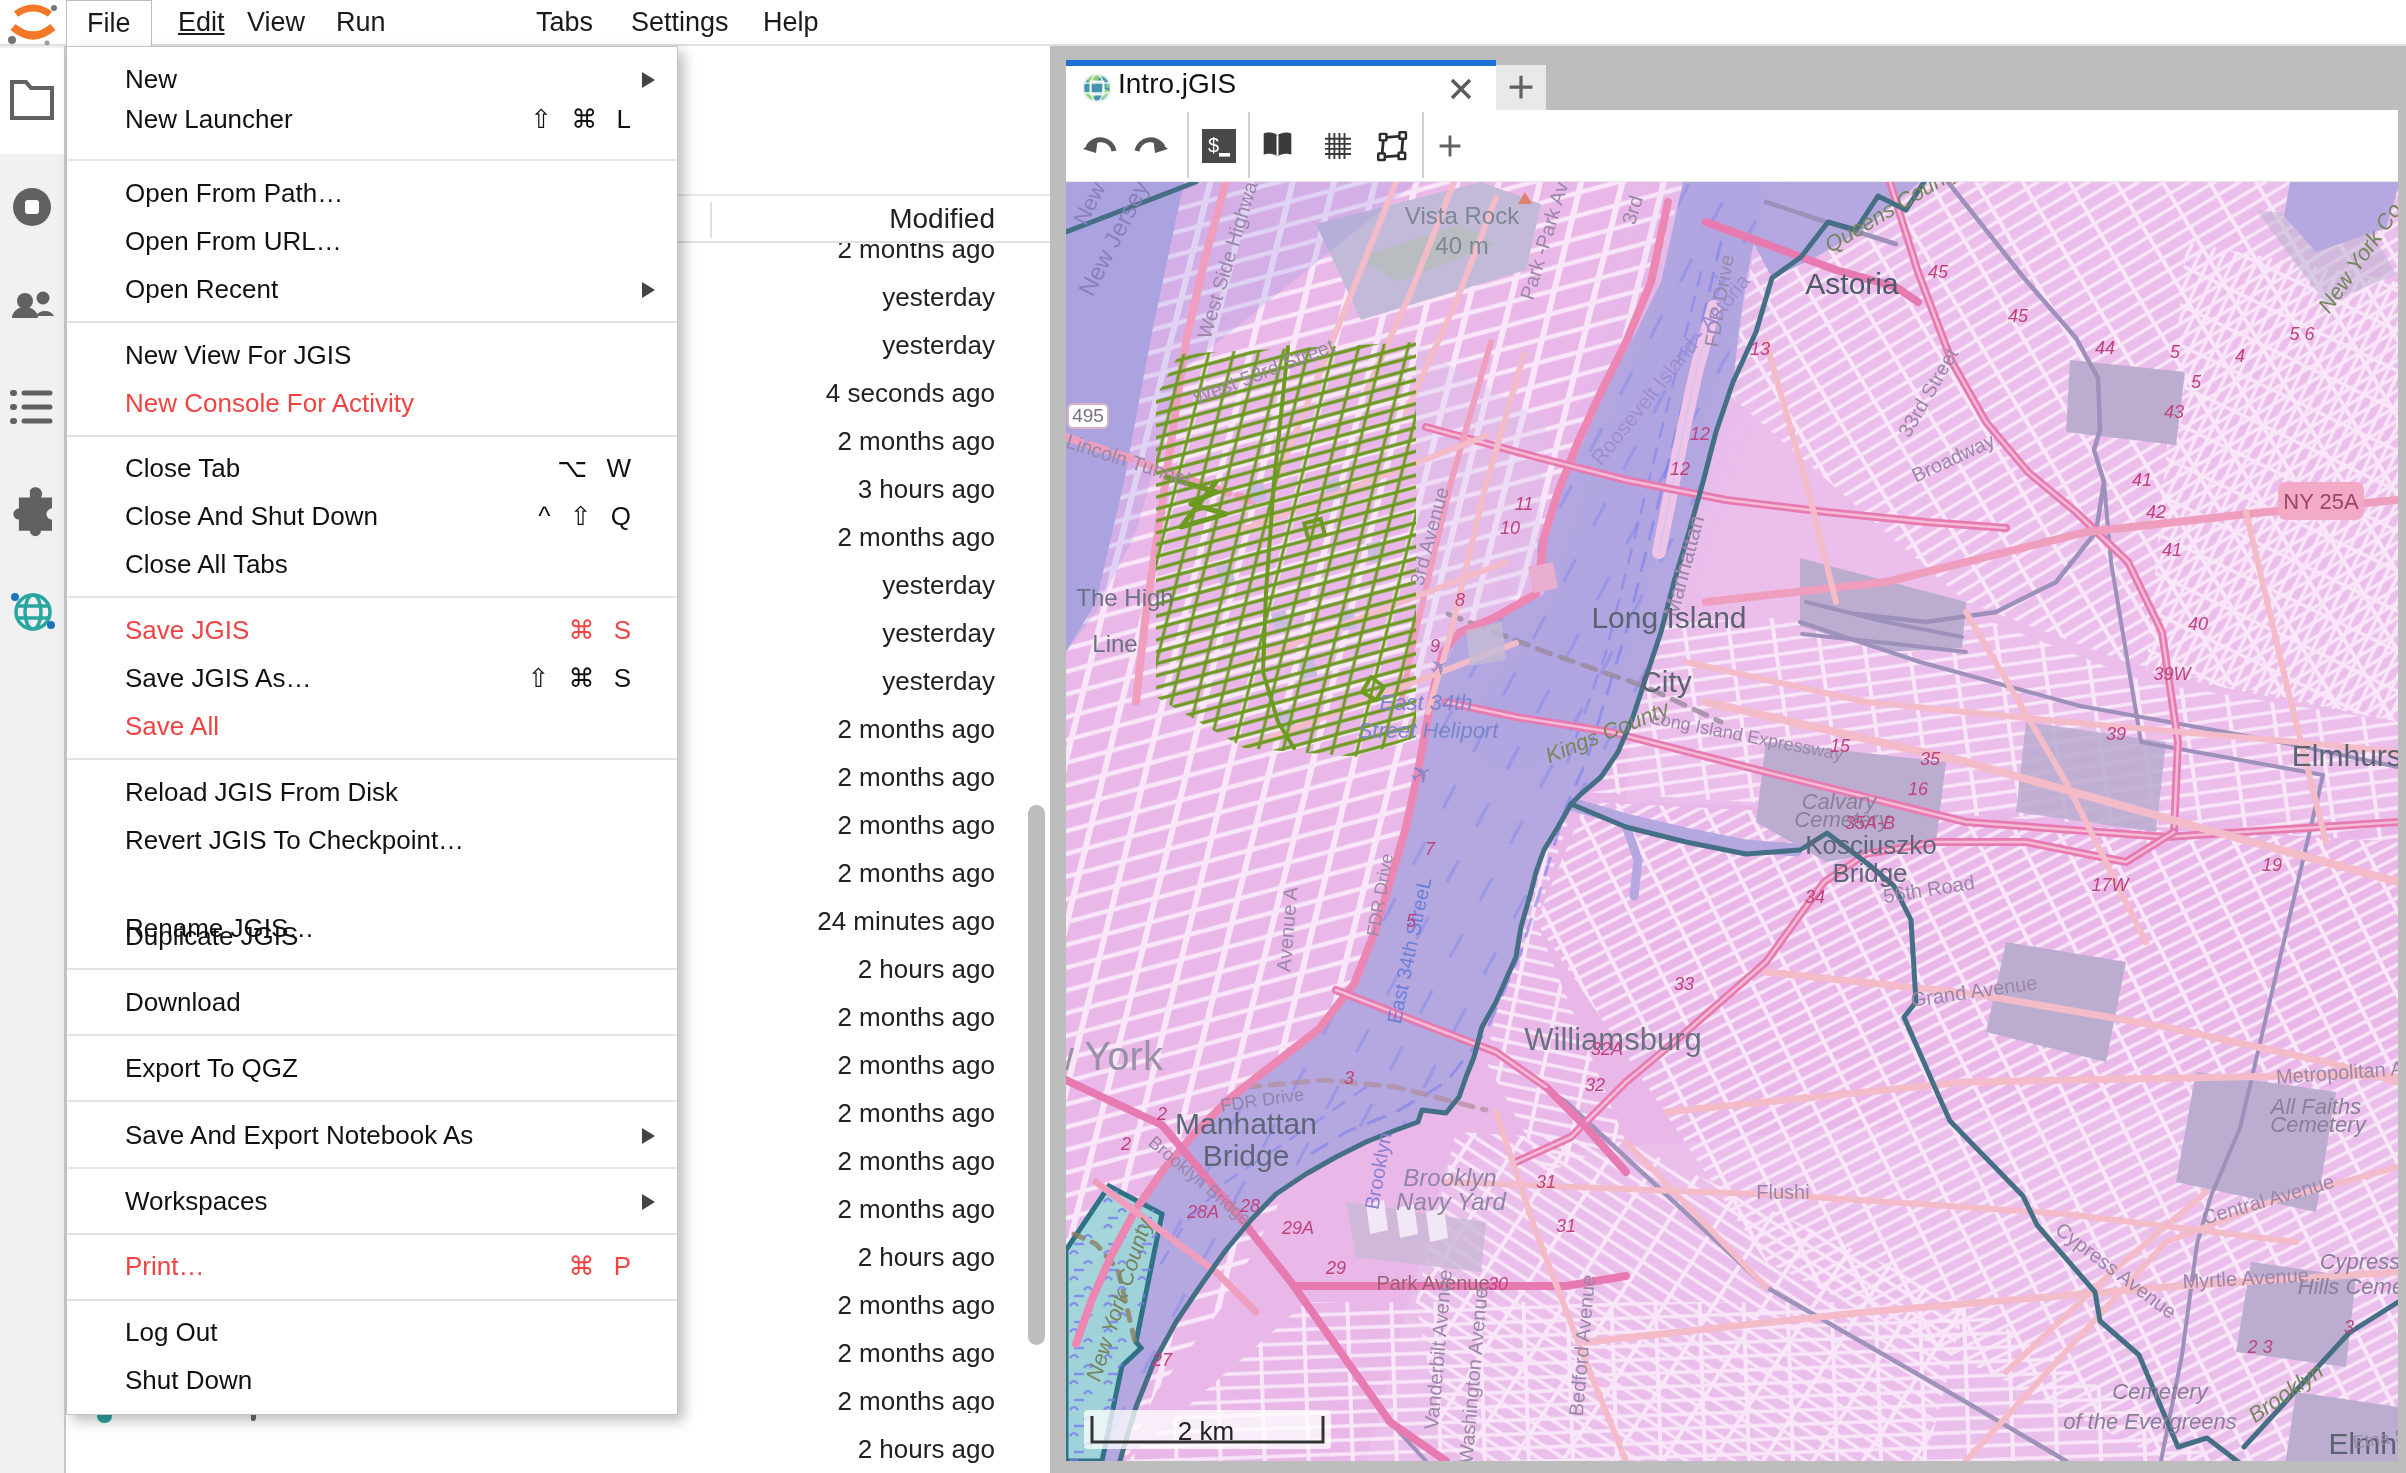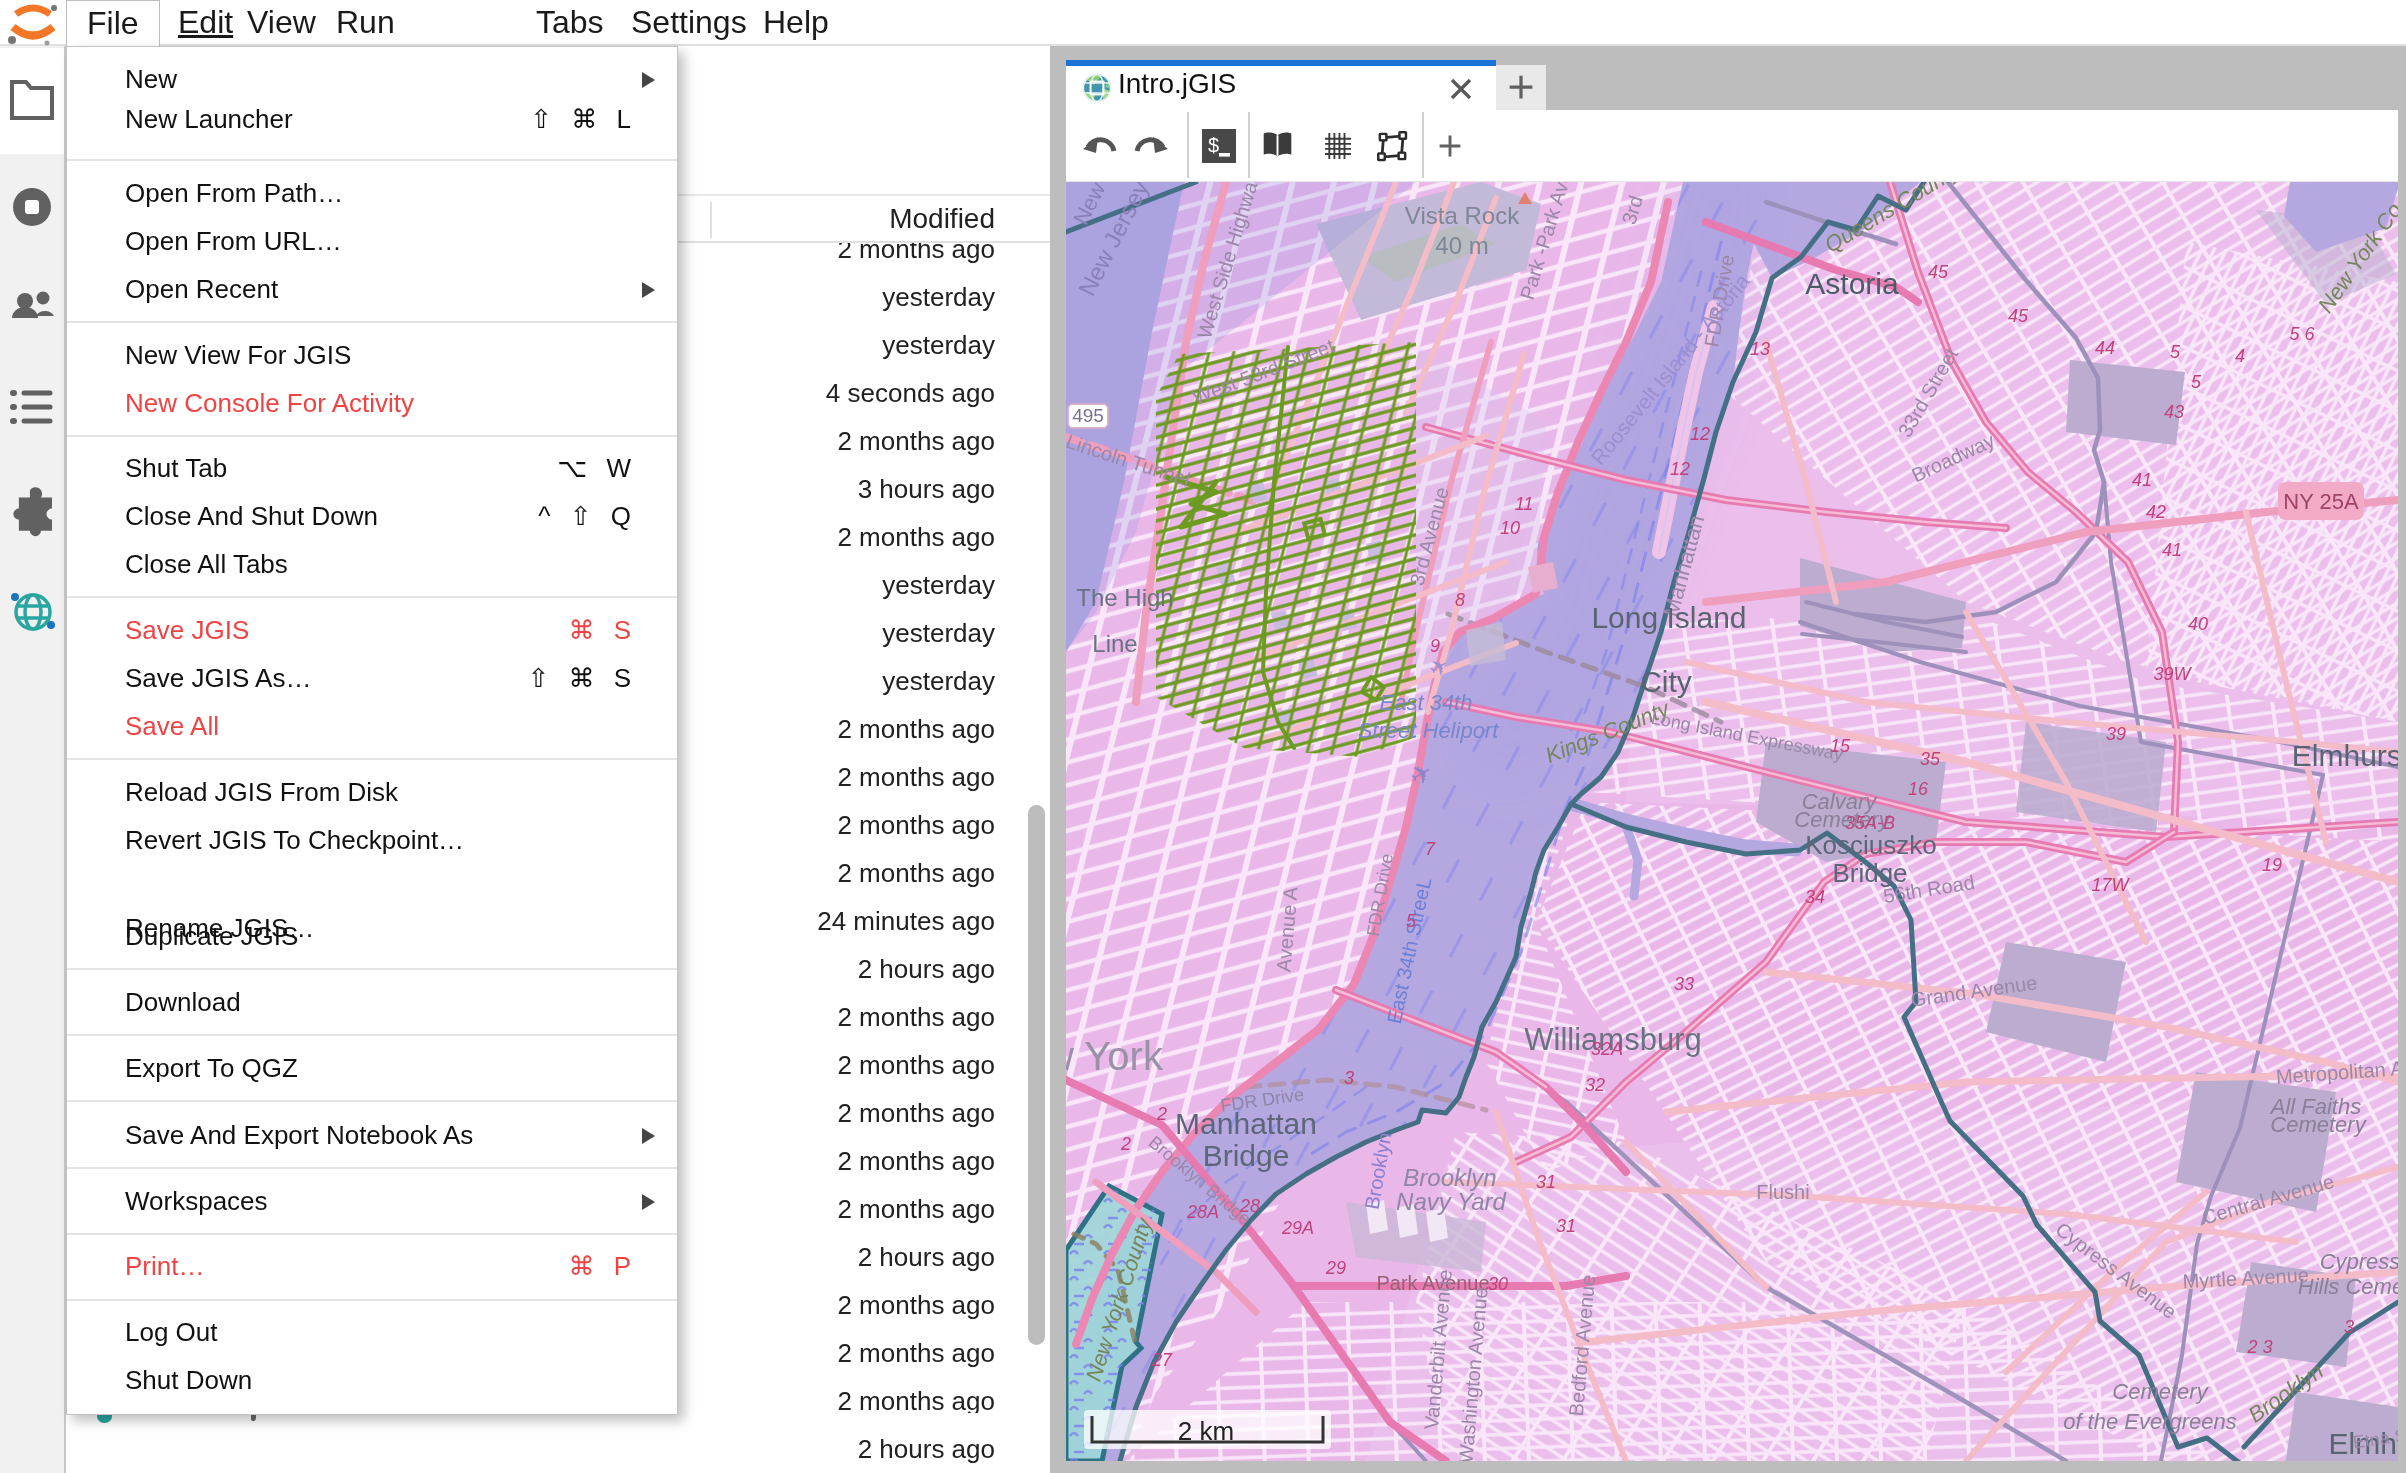"File" #menubar .mitem { font-size: 32px -> 27px }
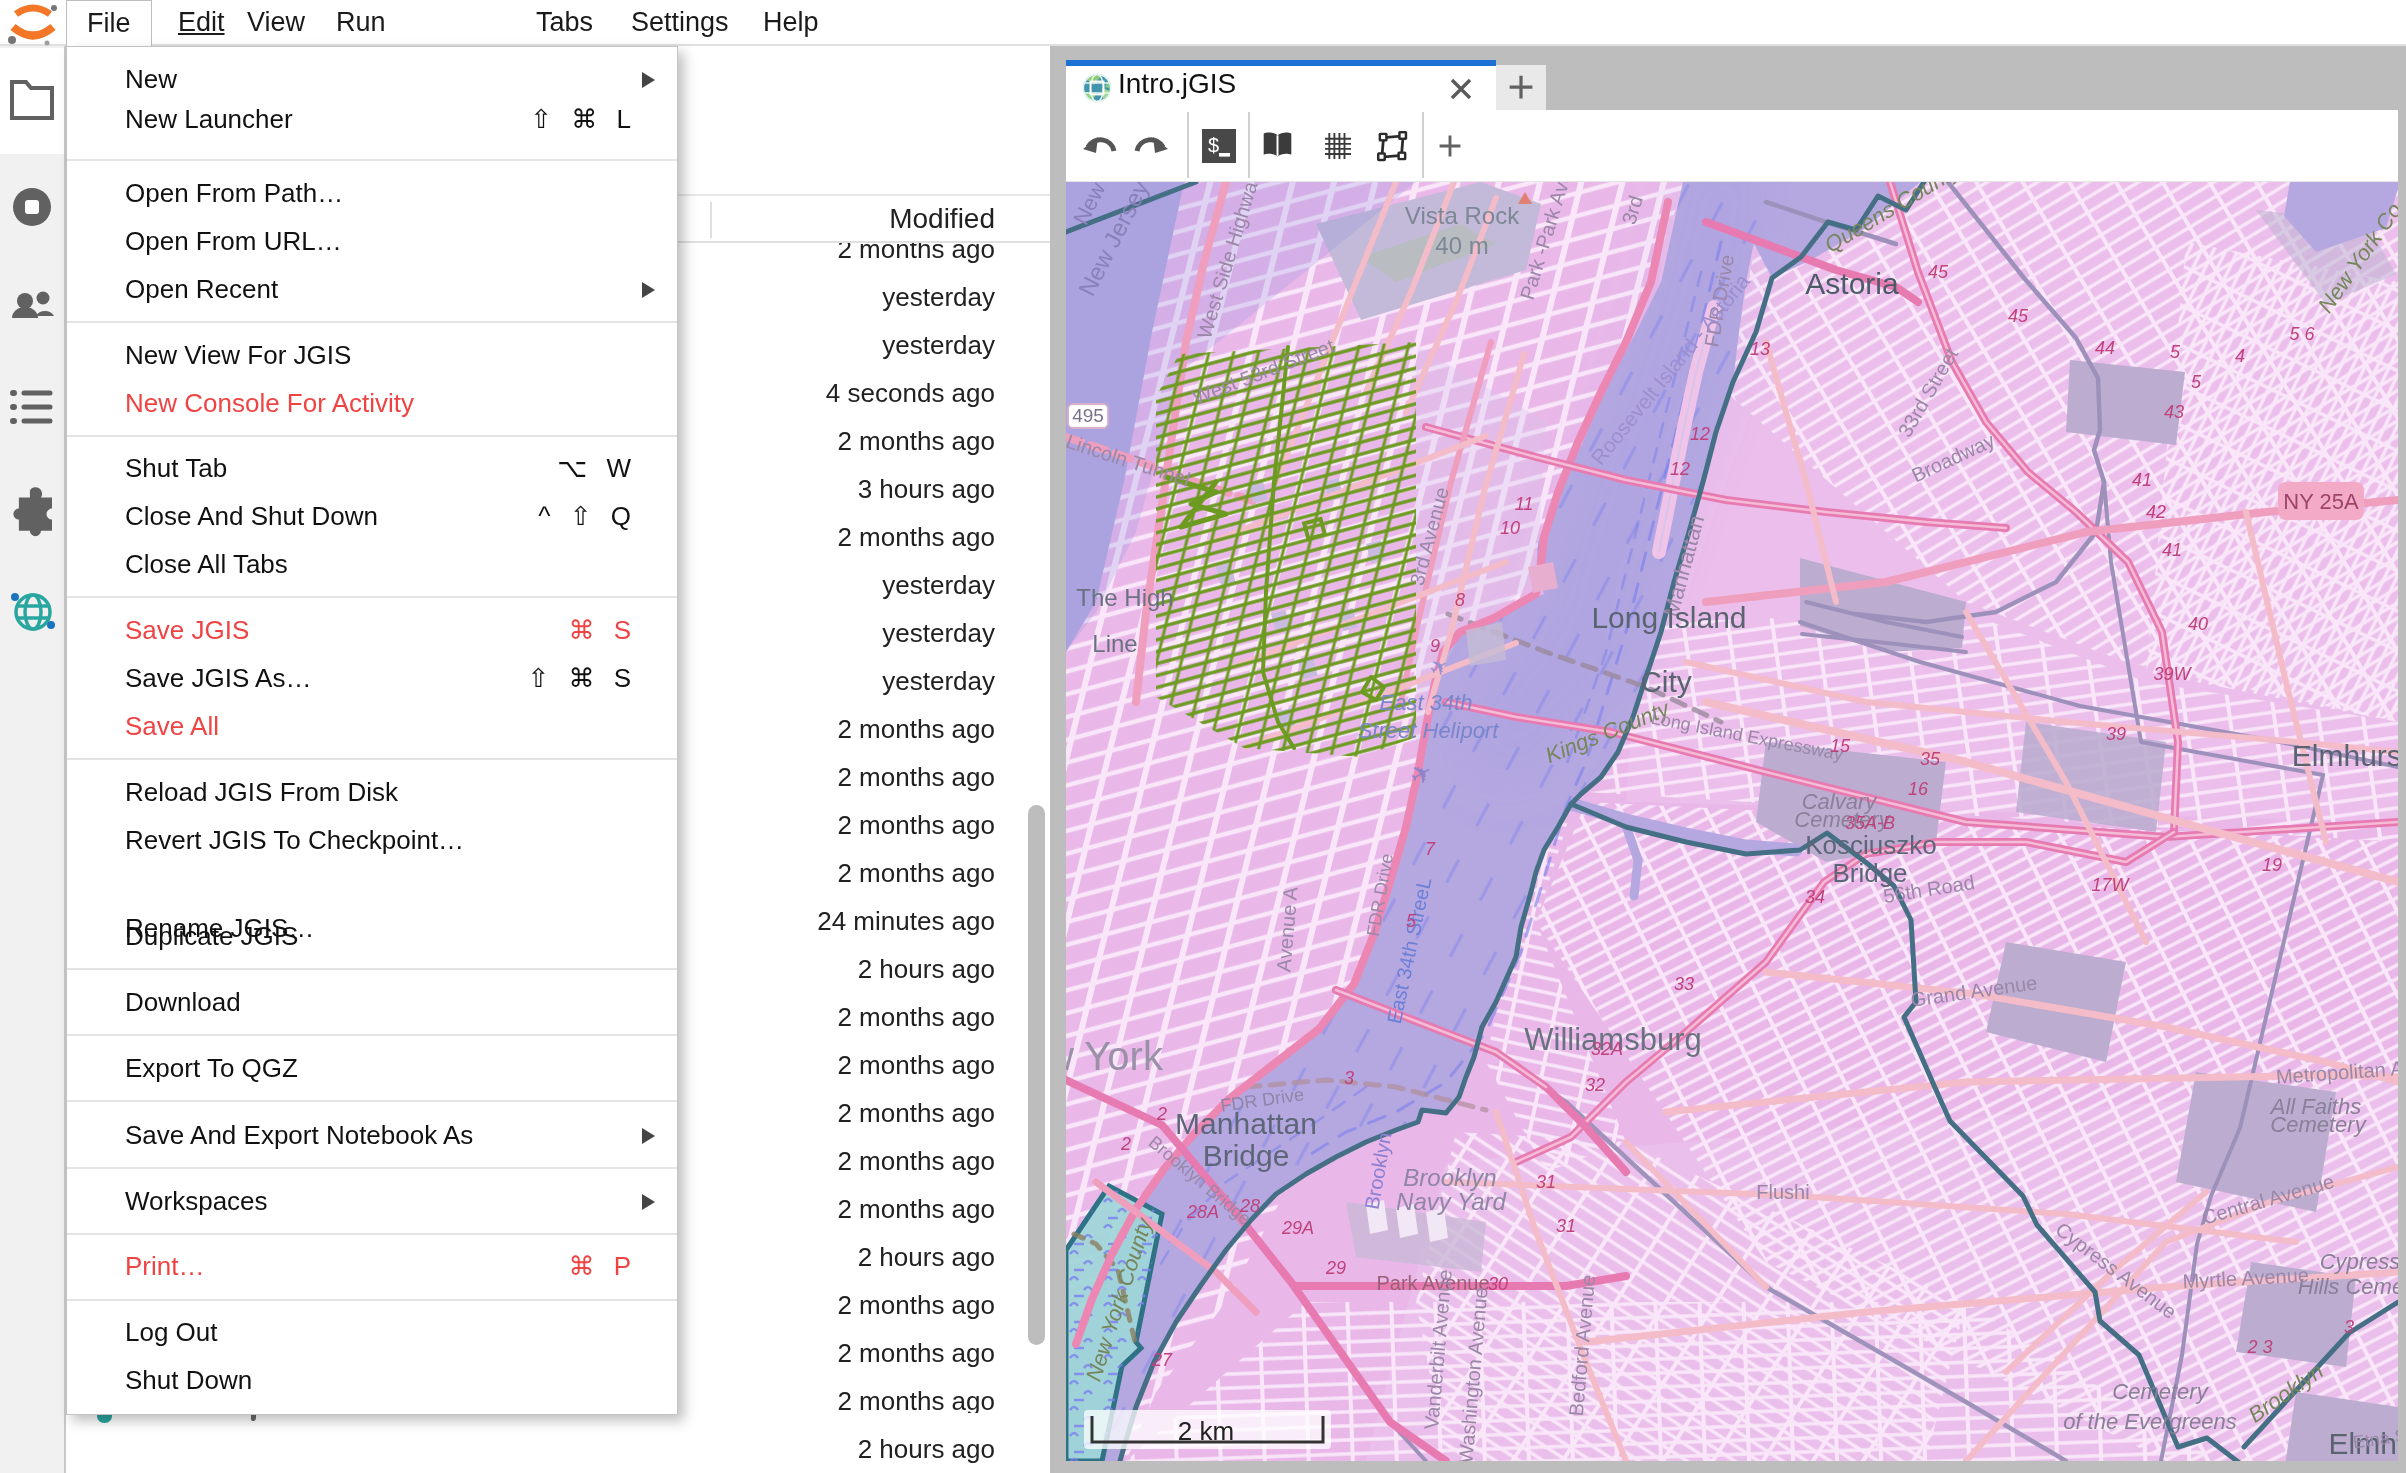"Shut Tab" span.lbl { text: Shut -> Close }
